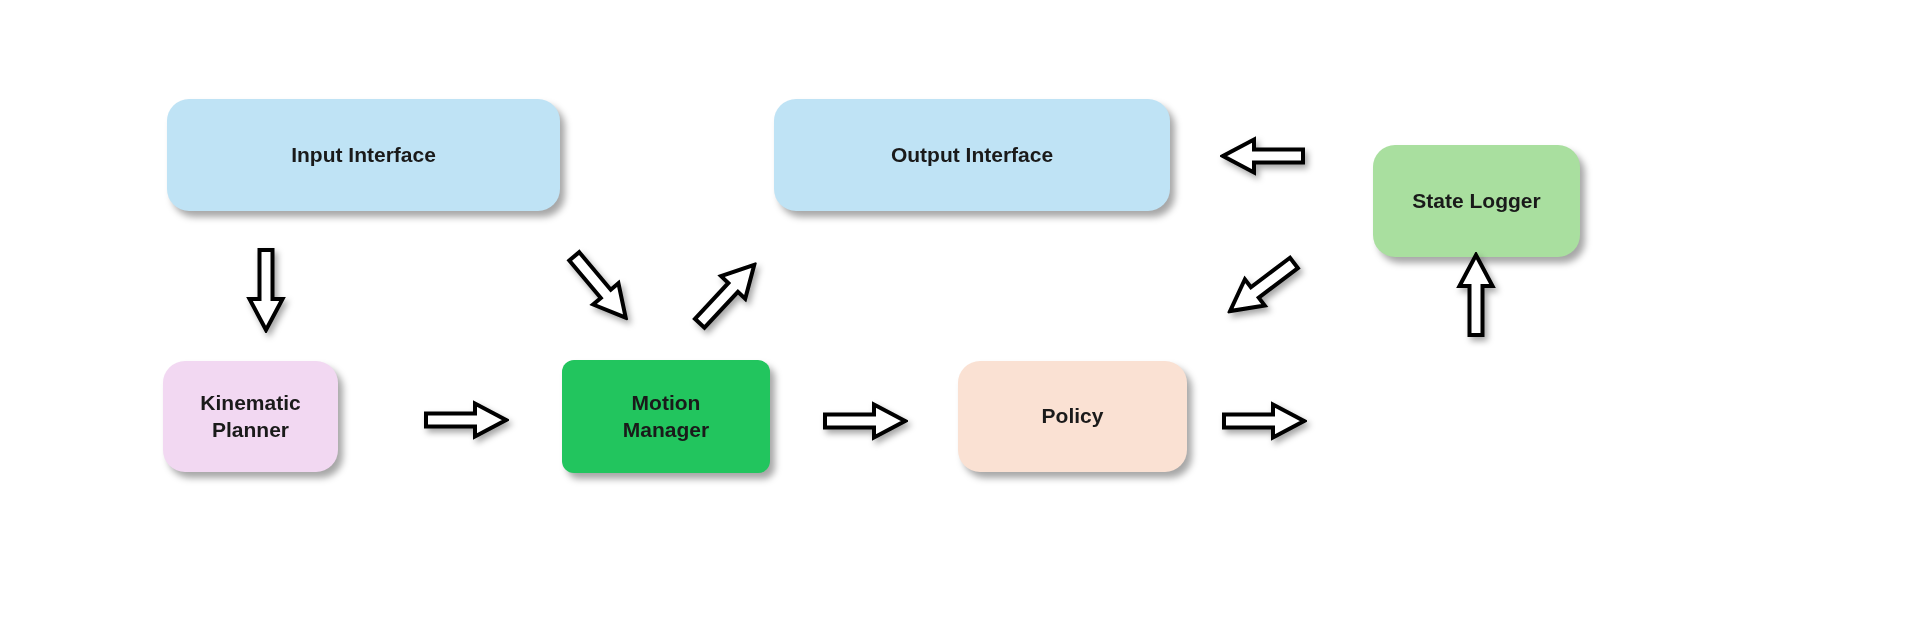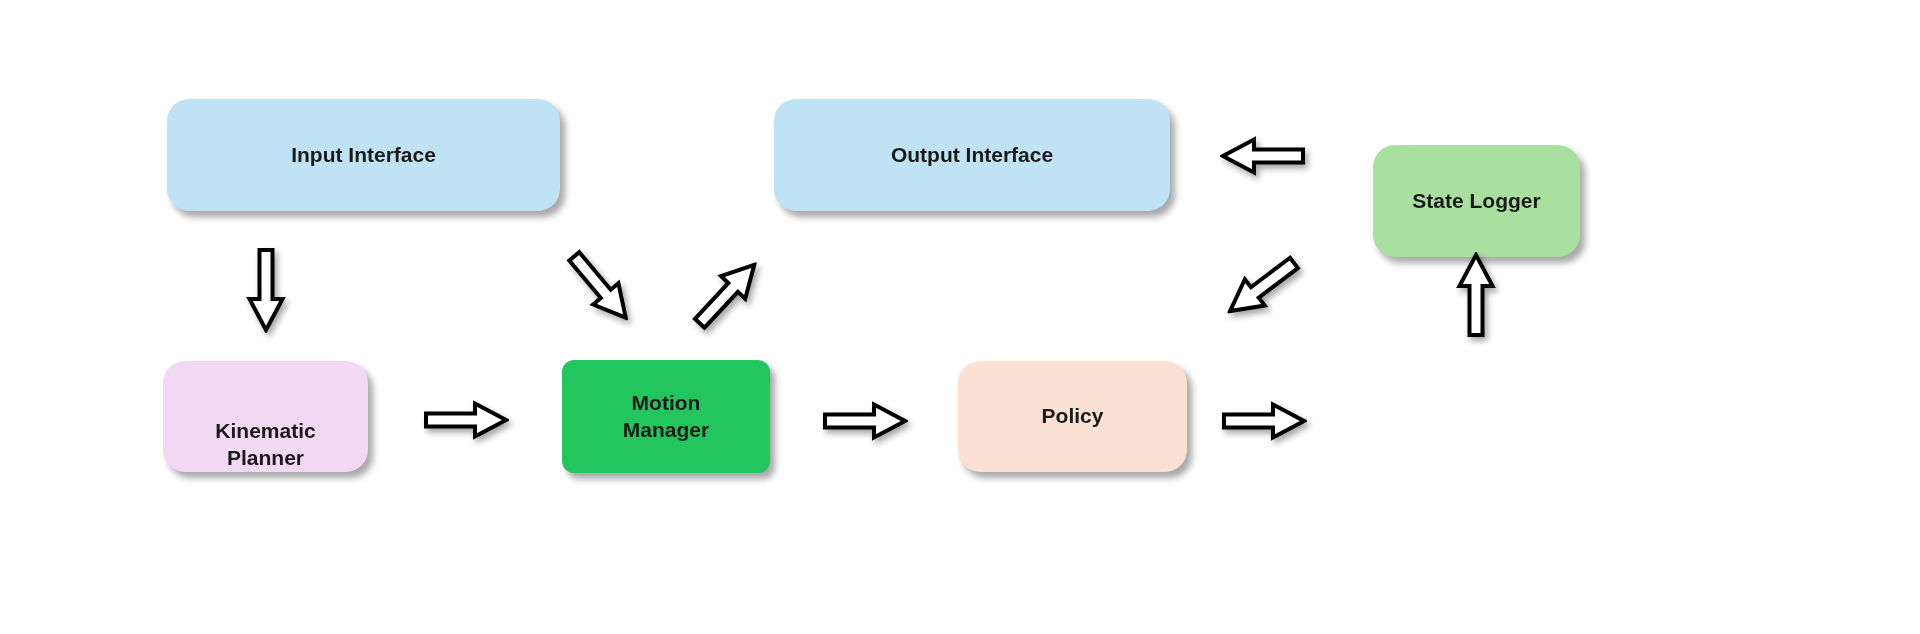"Kinematic Planner" .n-kinplan { align-items: flex-end -> none; width: 205px -> 175px }
